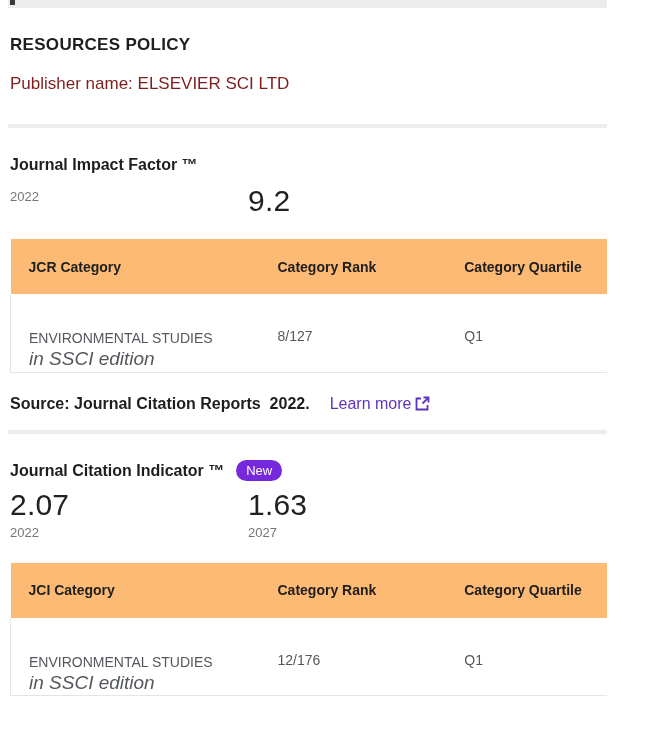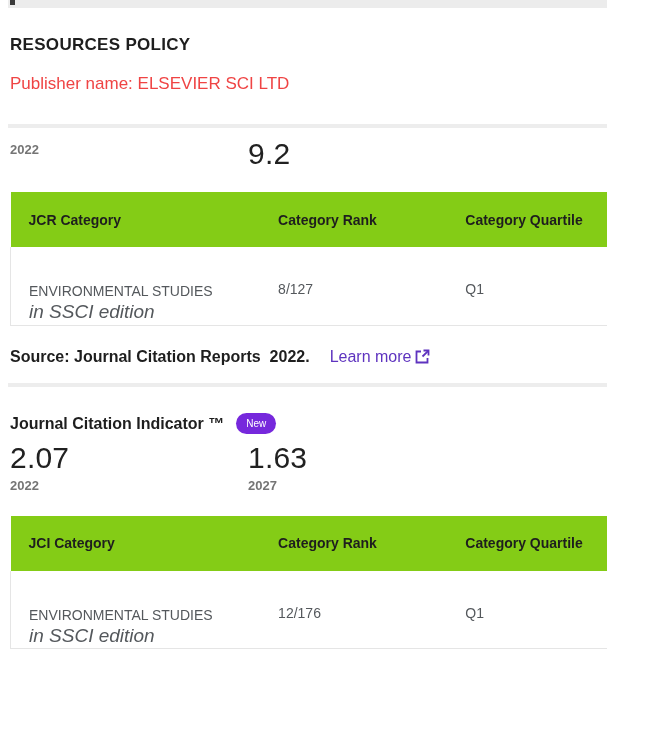"Publisher name: ELSEVIER SCI LTD" .publisher-line { color: #ef4444 -> #7f1d1d }
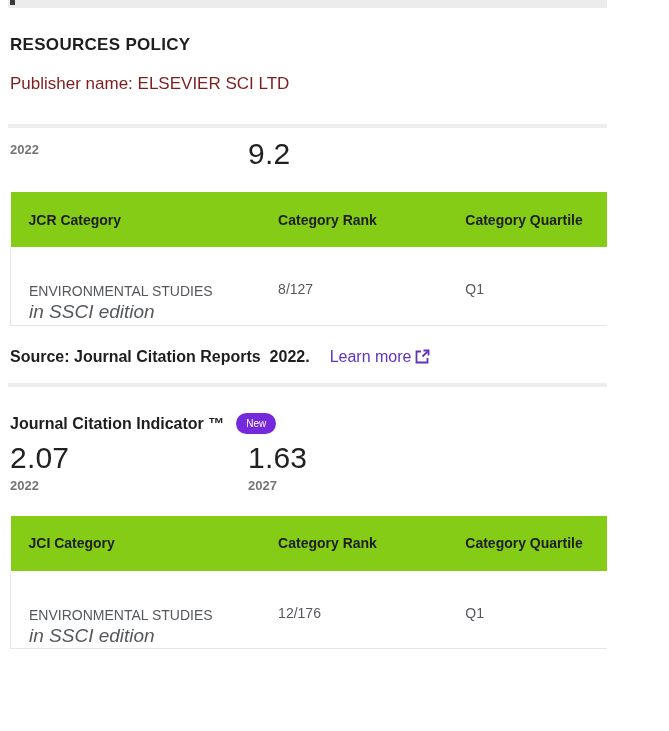"Journal Impact Factor ™" div.section-heading-row { html: none -> <div> <span>Journal Impact Factor ™</span> </div> }
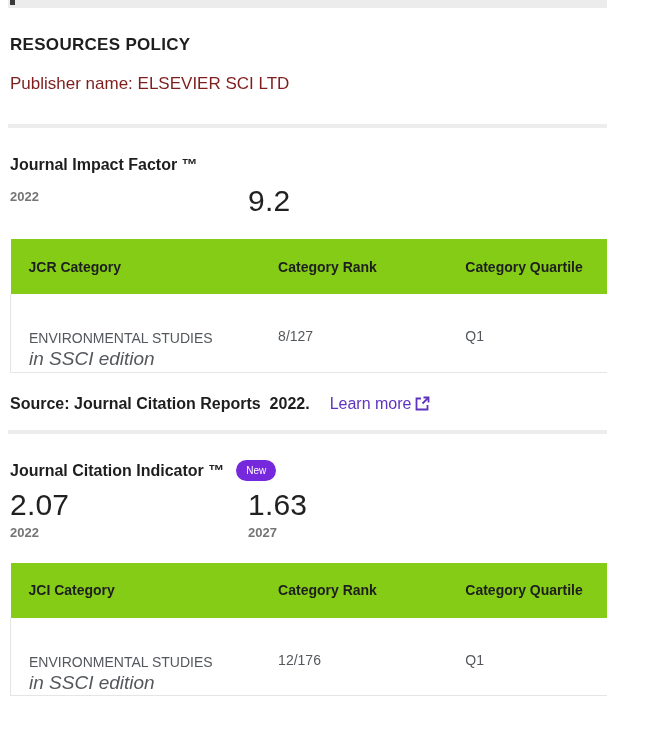"2022" .metric-label { font-weight: bold -> none }
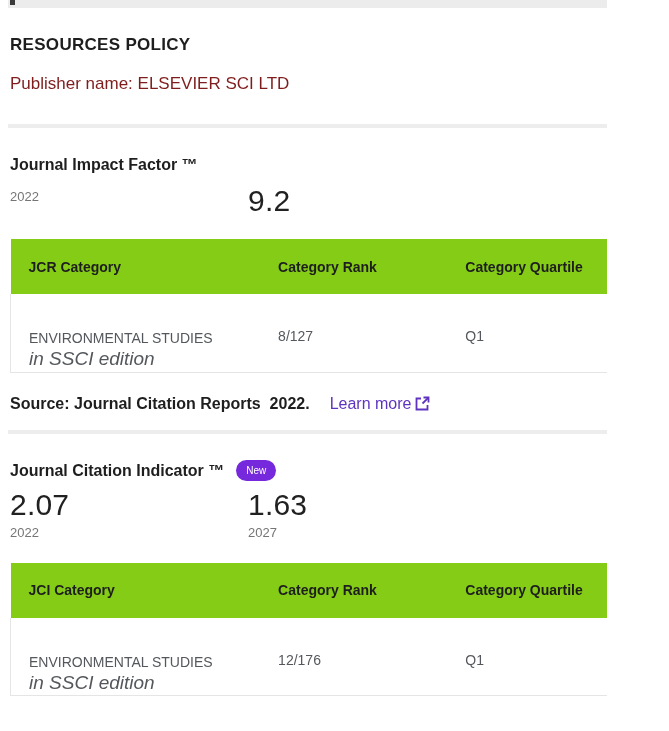"JCR Category" table.category-table thead th { background: #84cc16 -> #fdba74 }
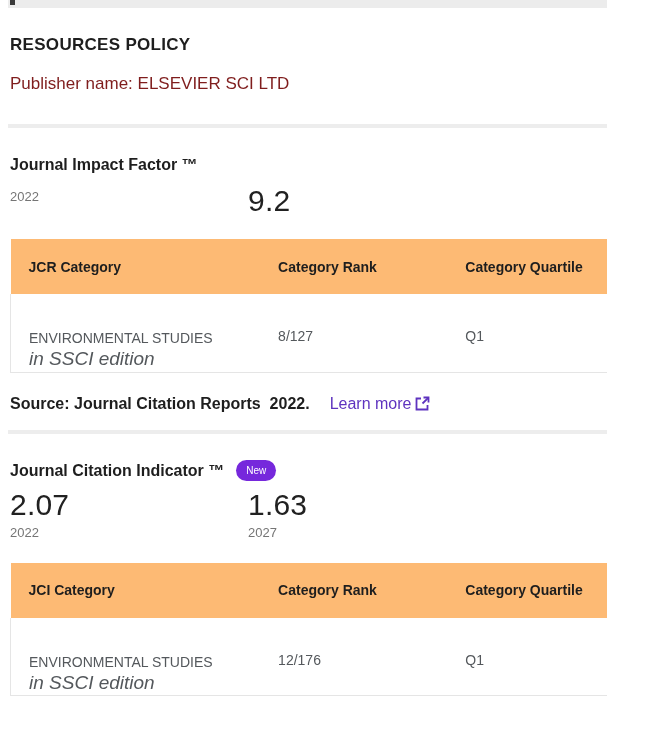"Q1" table.category-table tbody td:last-child { border-right: 1px solid #6d28d9 -> 4px solid #6d28d9 }
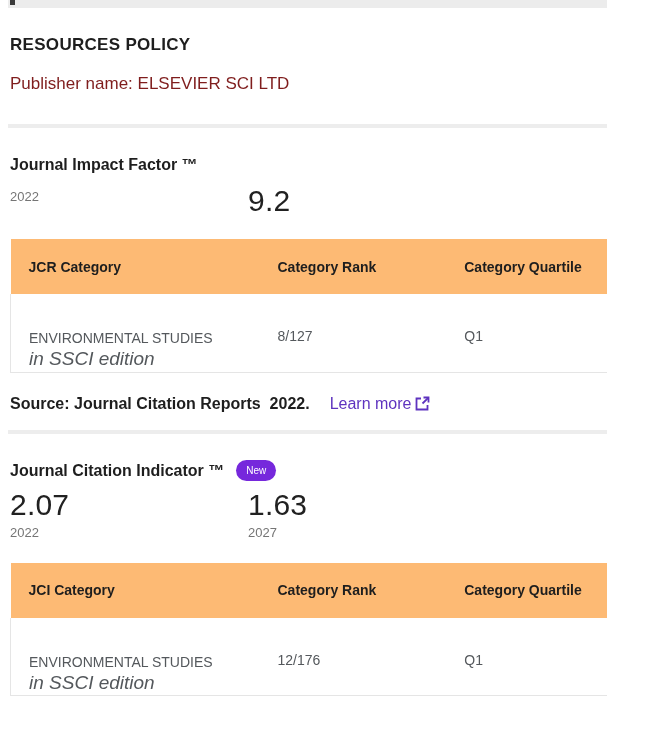"New" .new-badge { font-size: 10px -> 13px }
